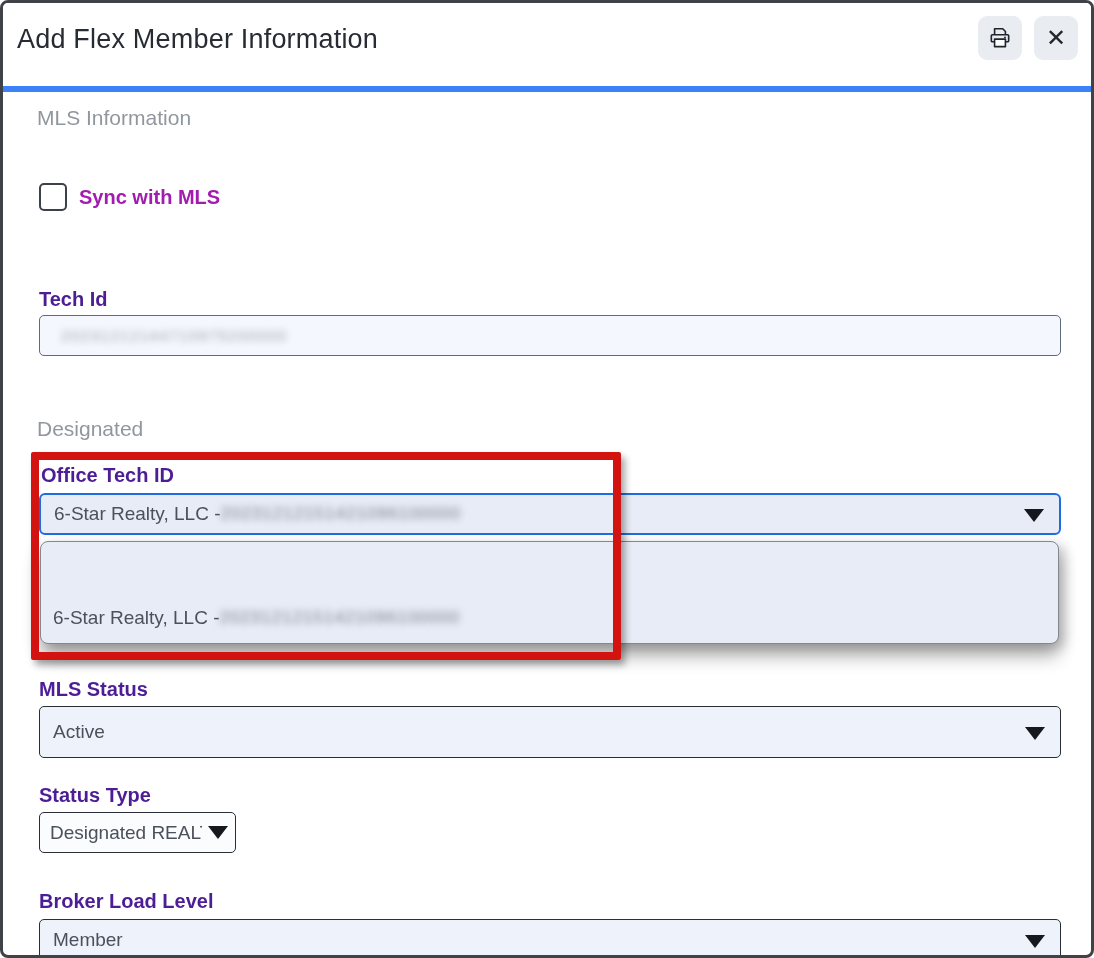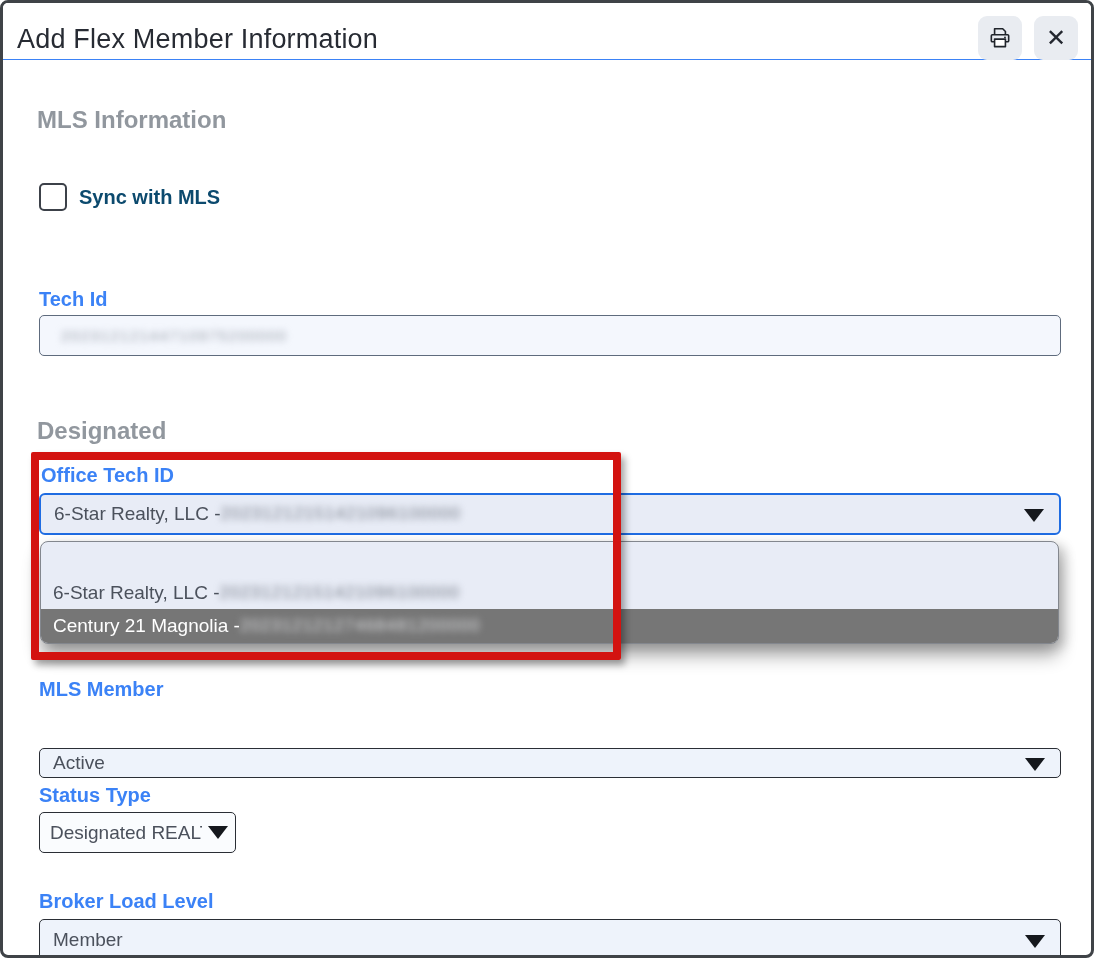"Add Flex Member Information" .header { border-bottom: 1px solid #3b82f6 -> 6px solid #3b82f6; height: 57px -> 89px }
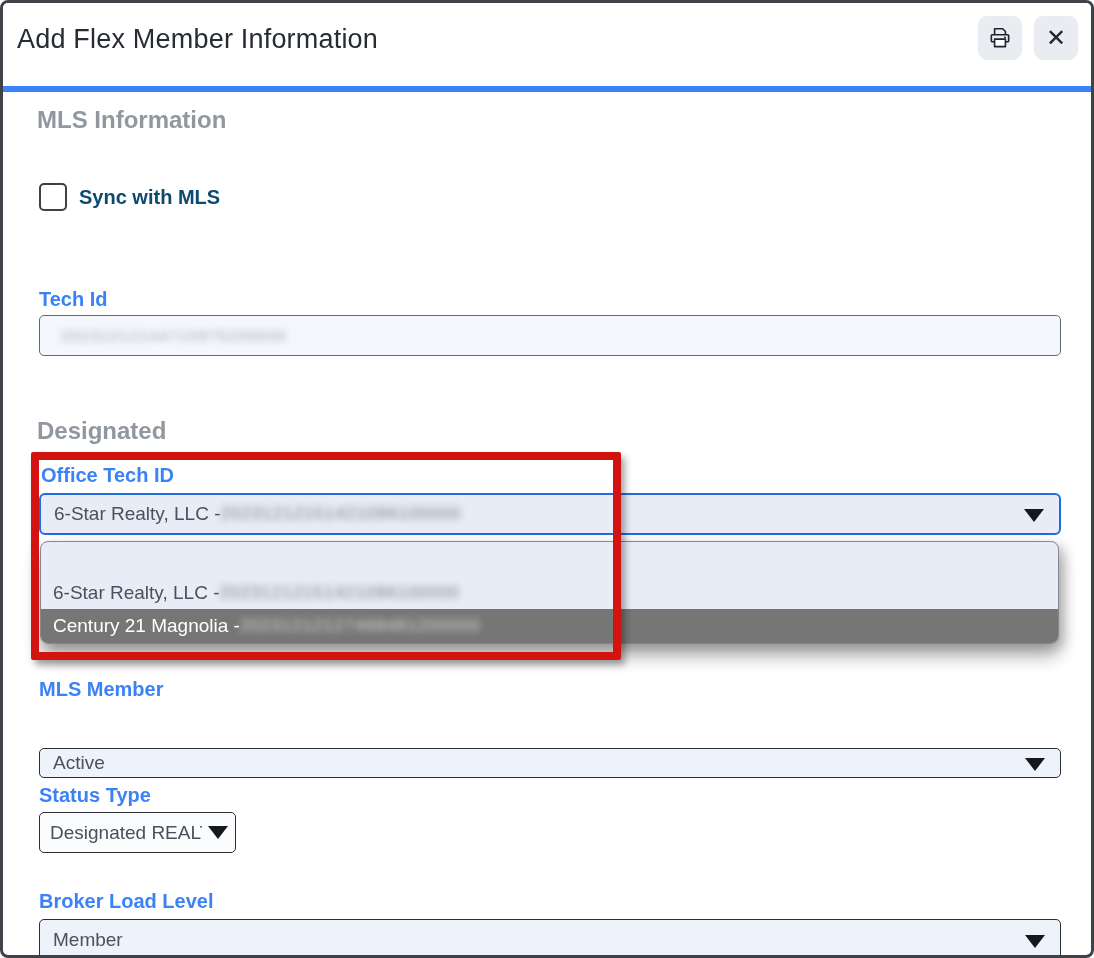"MLS Information" .section-heading { font-size: 24px -> 21px; font-weight: 700 -> 400 }
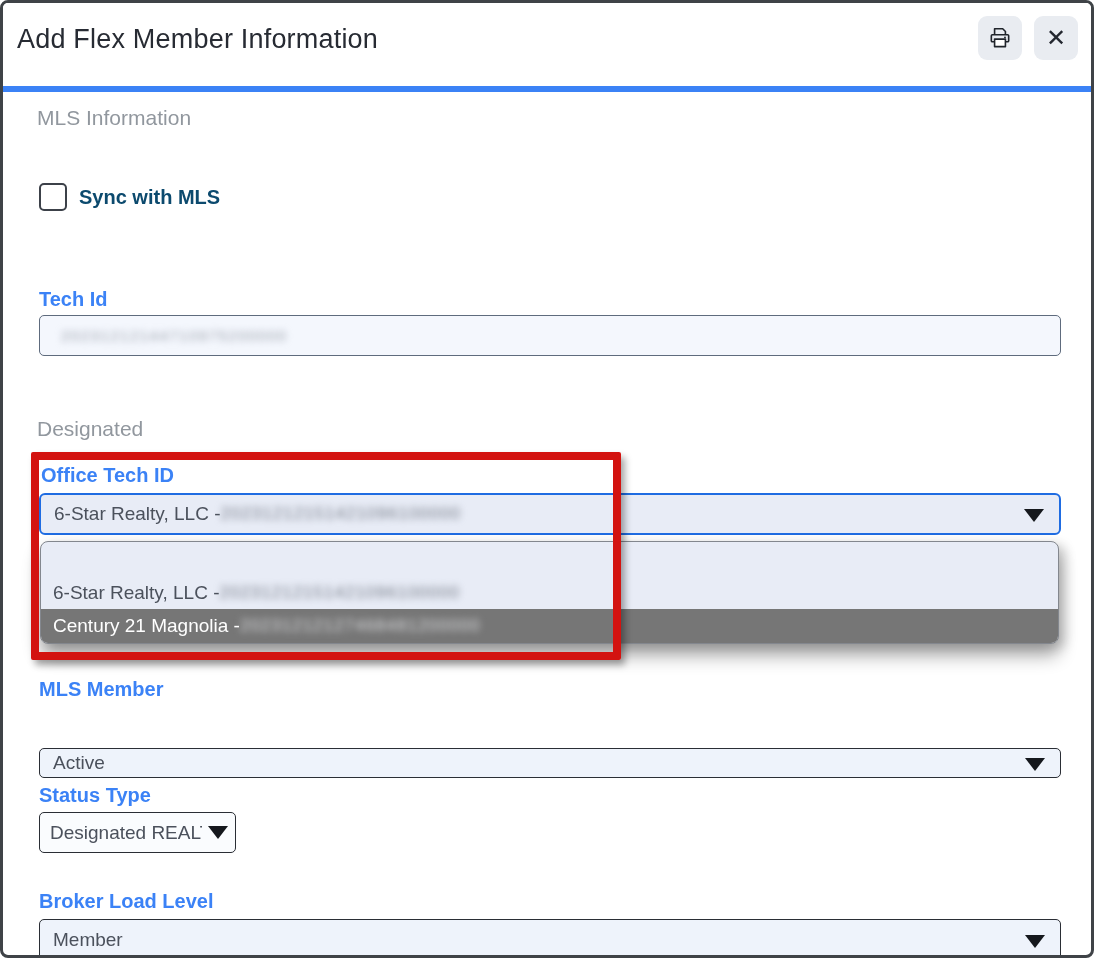"Sync with MLS" .checkbox-label { color: #0c4a6e -> #a21caf }
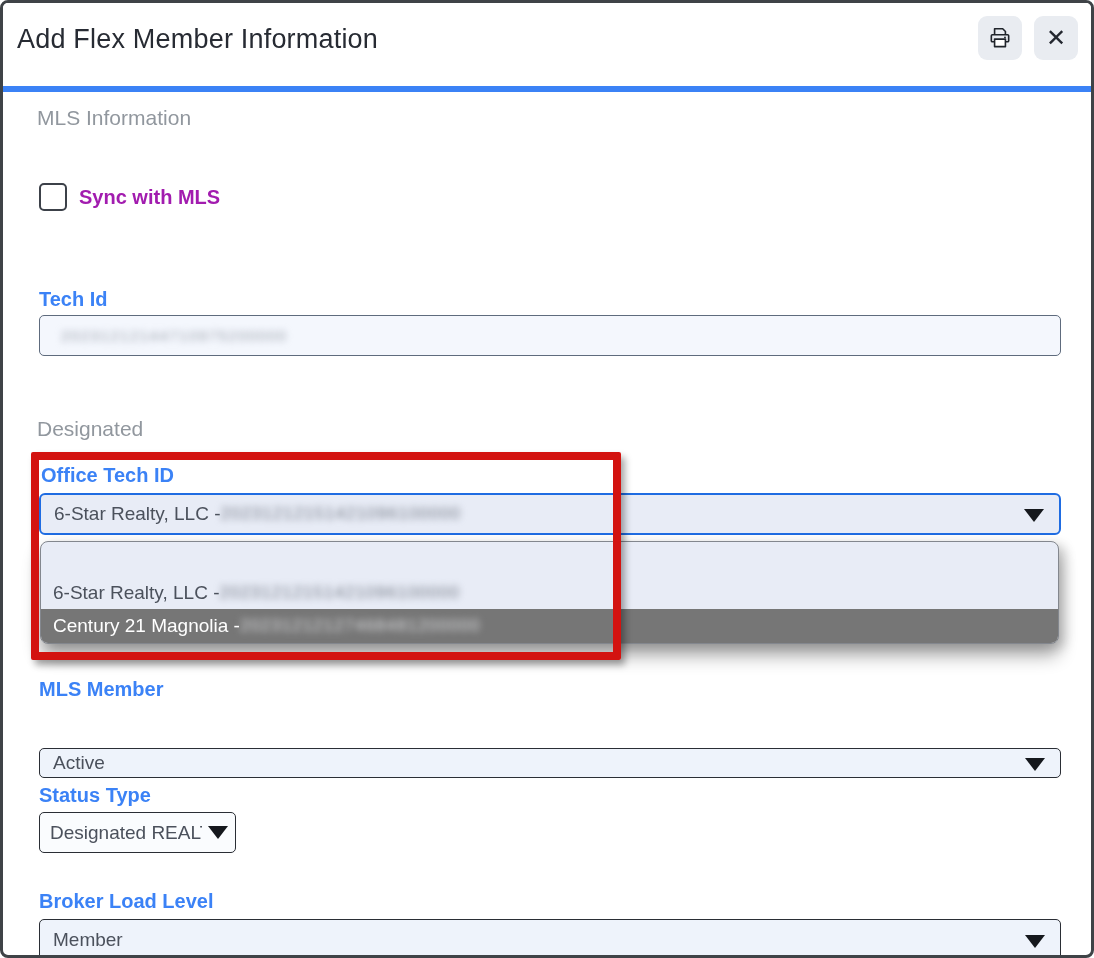"Tech Id" .field-label { color: #3b82f6 -> #4c1d95 }
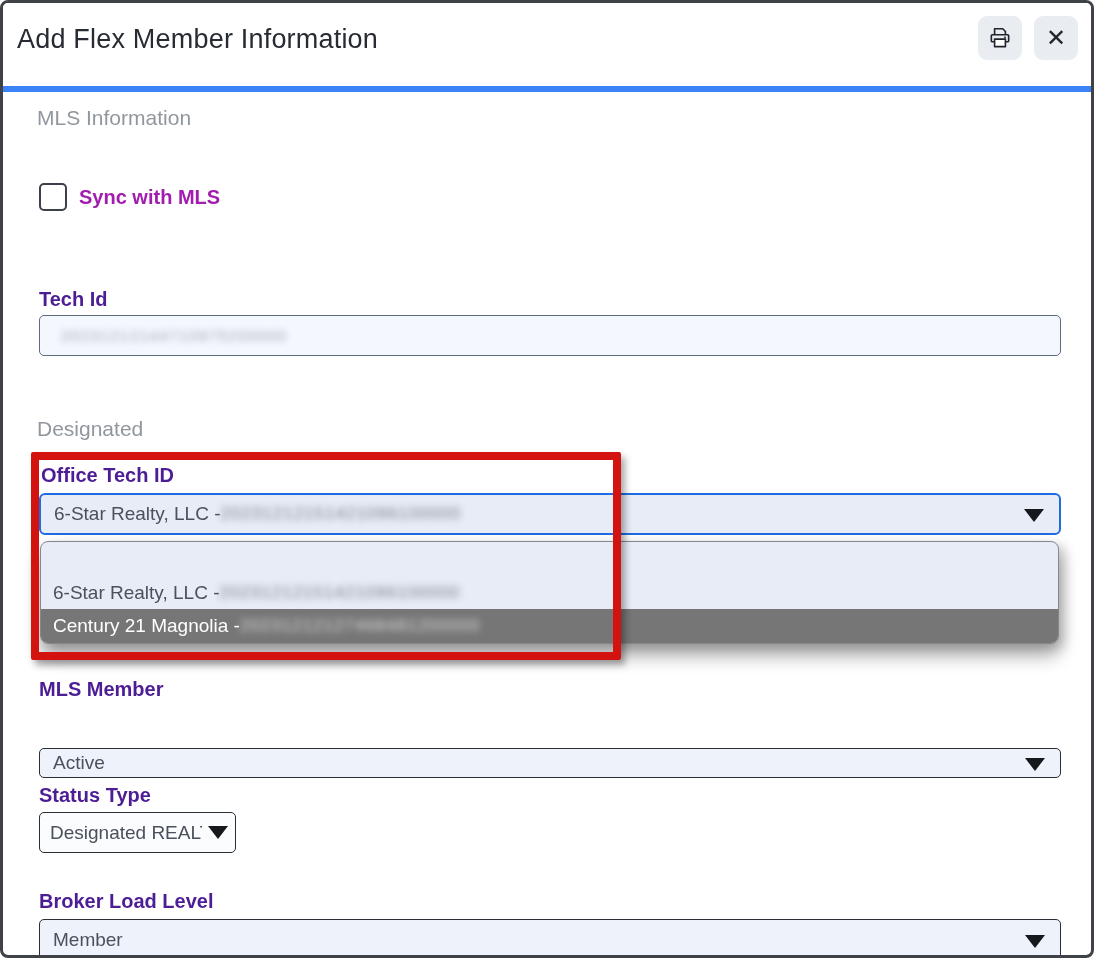"Century 21 Magnolia -" div.dropdown-option { html: <div> <span>Century 21 Magnolia - </span> <span>20231212127468481200000</span> </div> -> none }
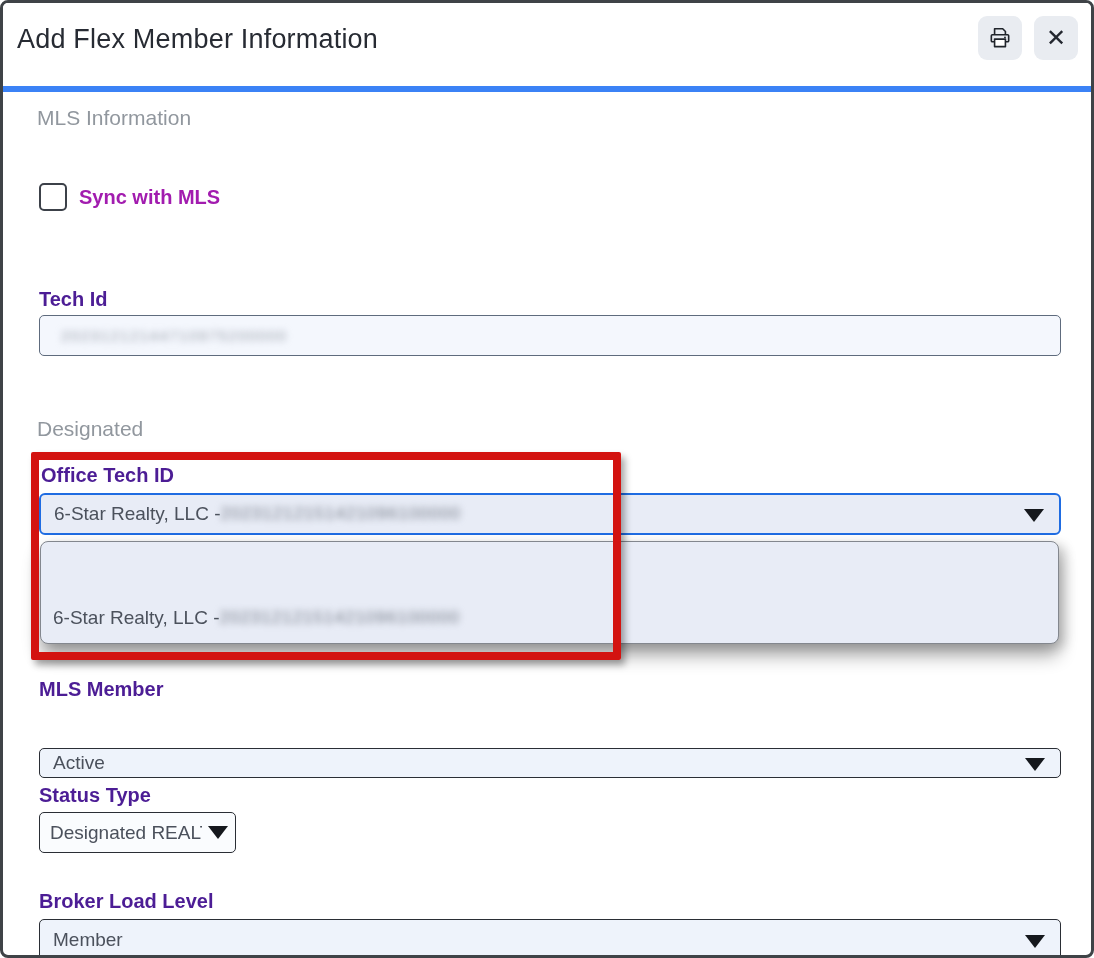"MLS Member" div.field-label { text: Member -> Status }
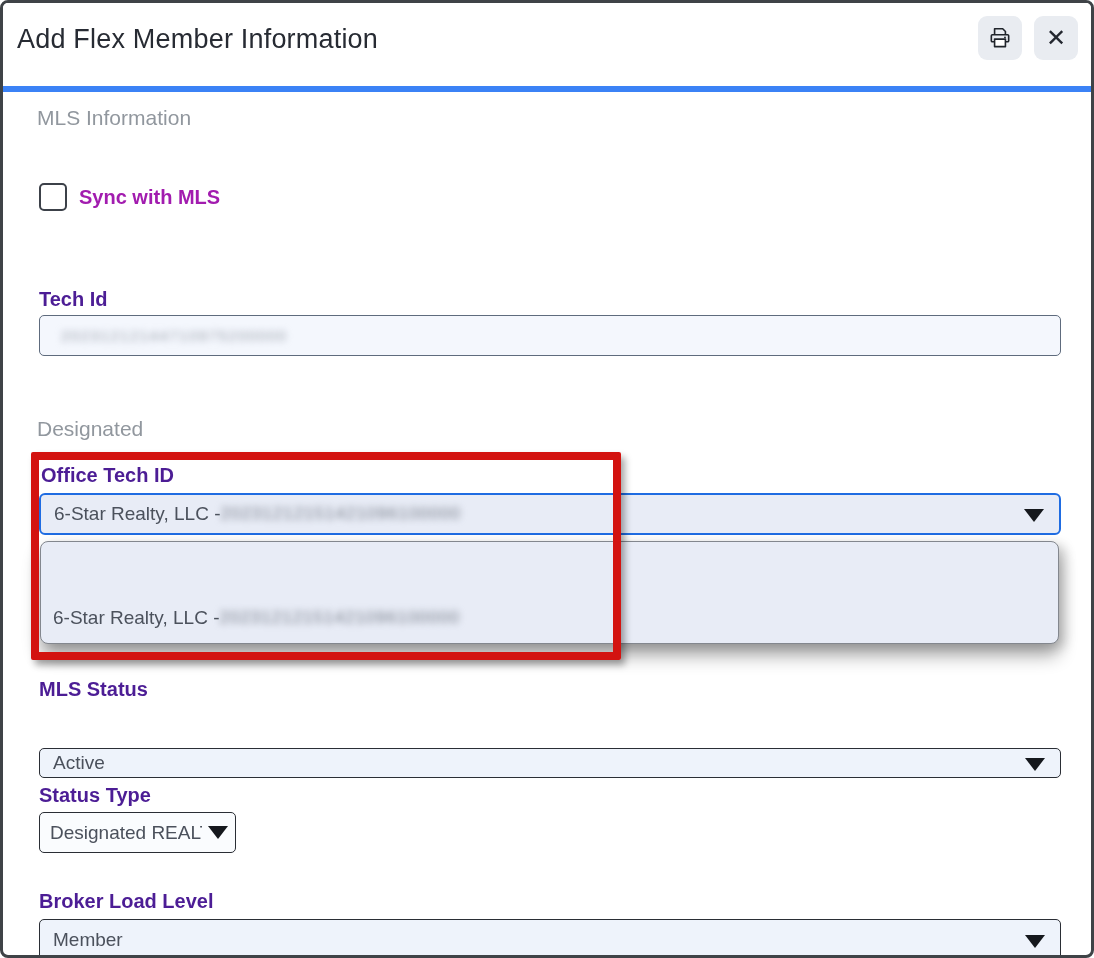"Active" .status-select { height: 30px -> 52px; margin-top: 42px -> none }
